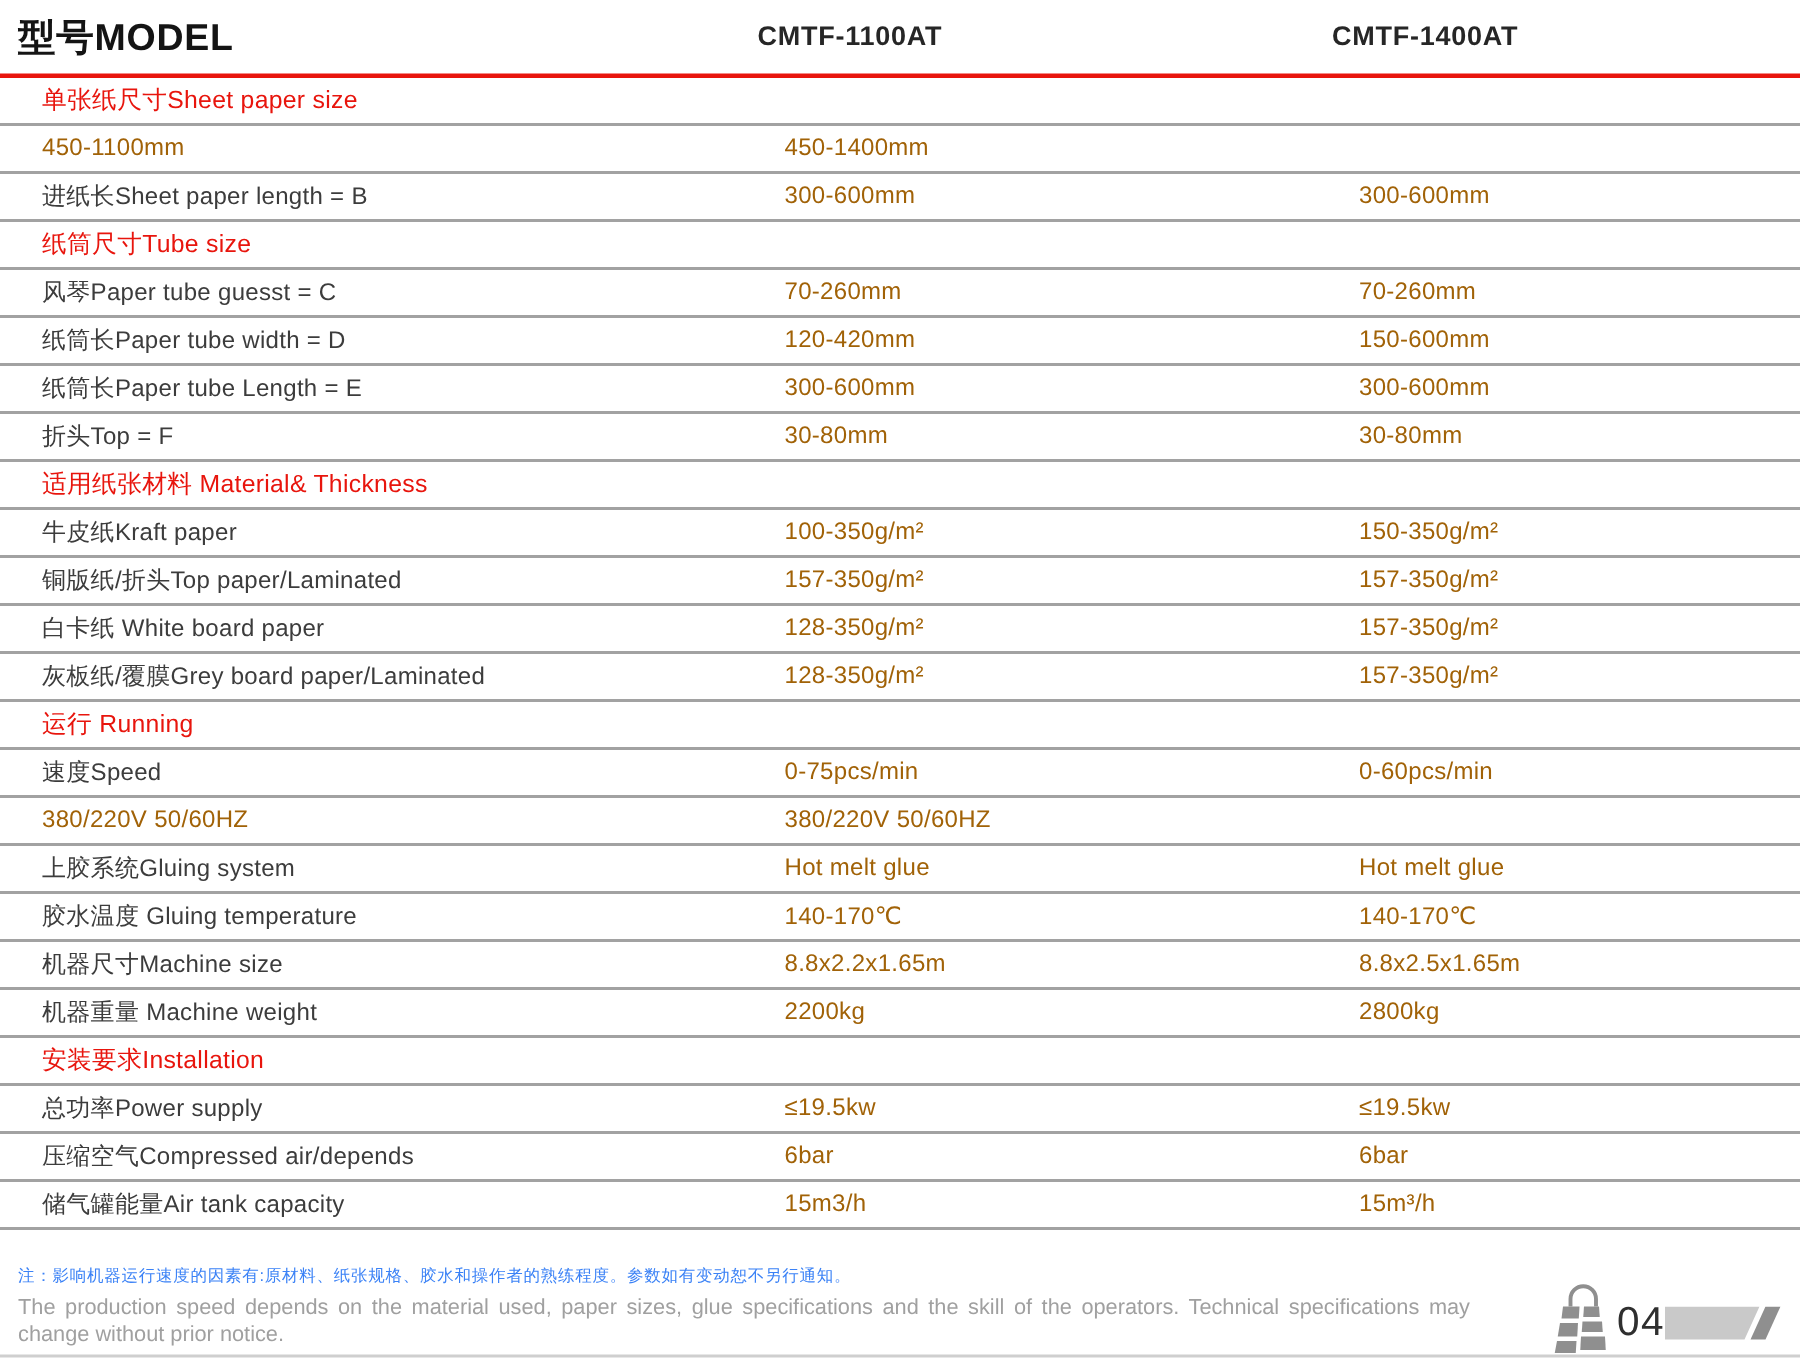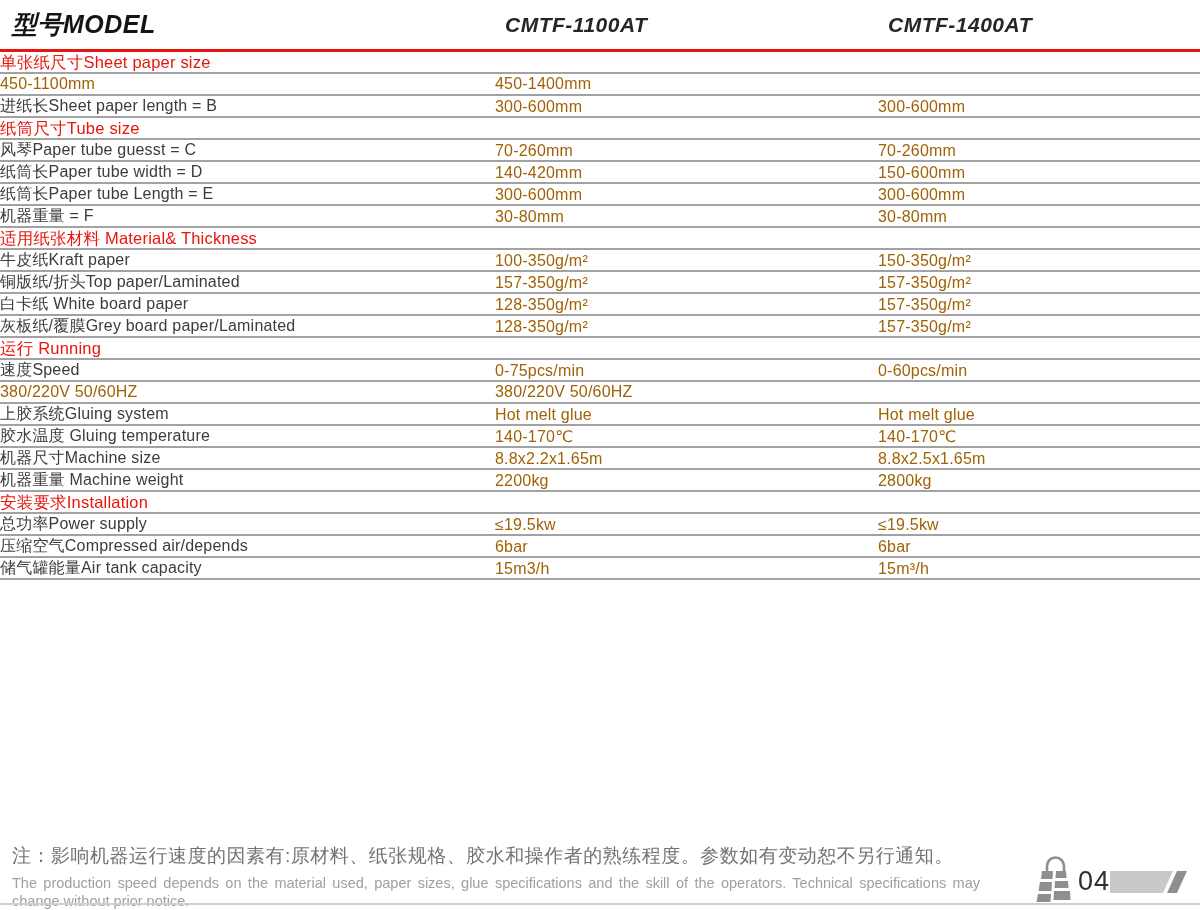"型号MODEL" .thead { font-style: italic -> none }
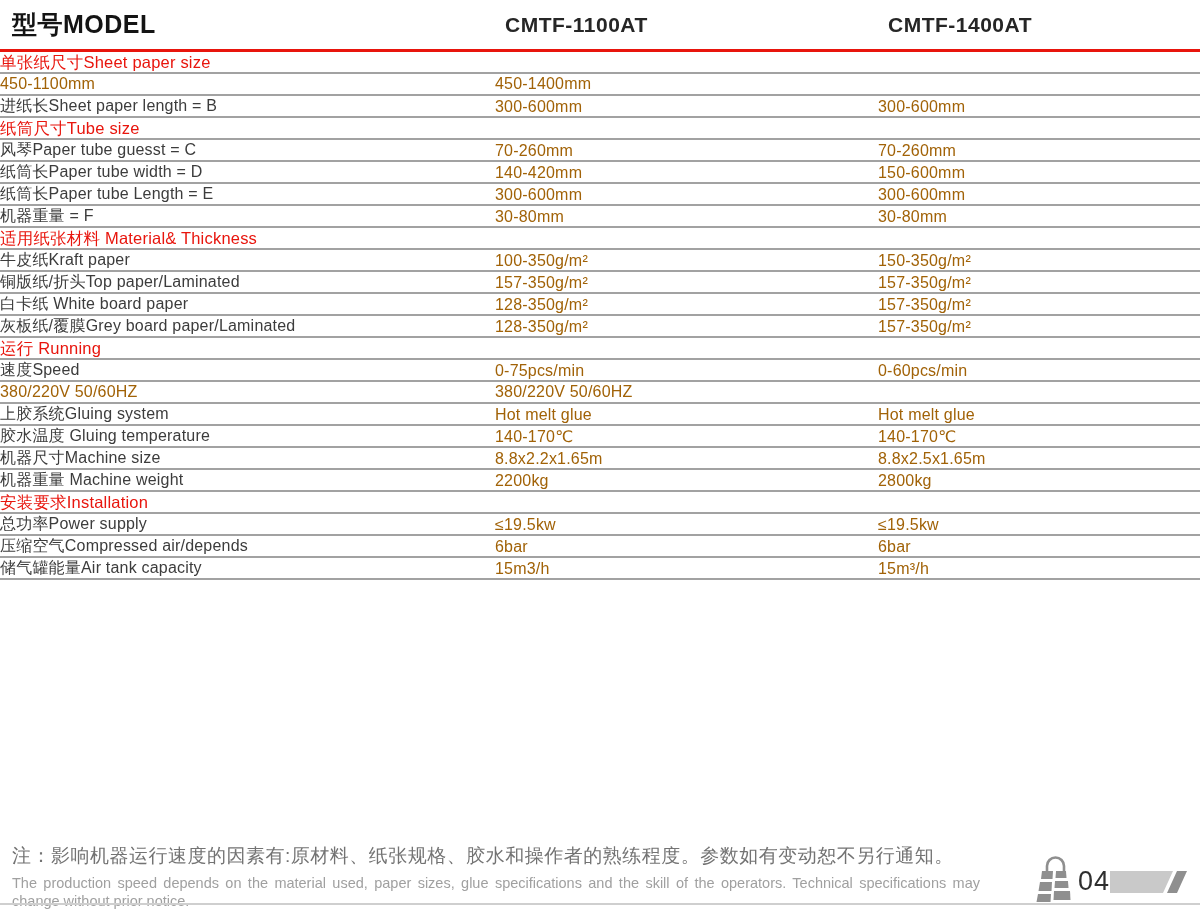"CMTF-1100AT" .model-name { font-size: 21px -> 18px }
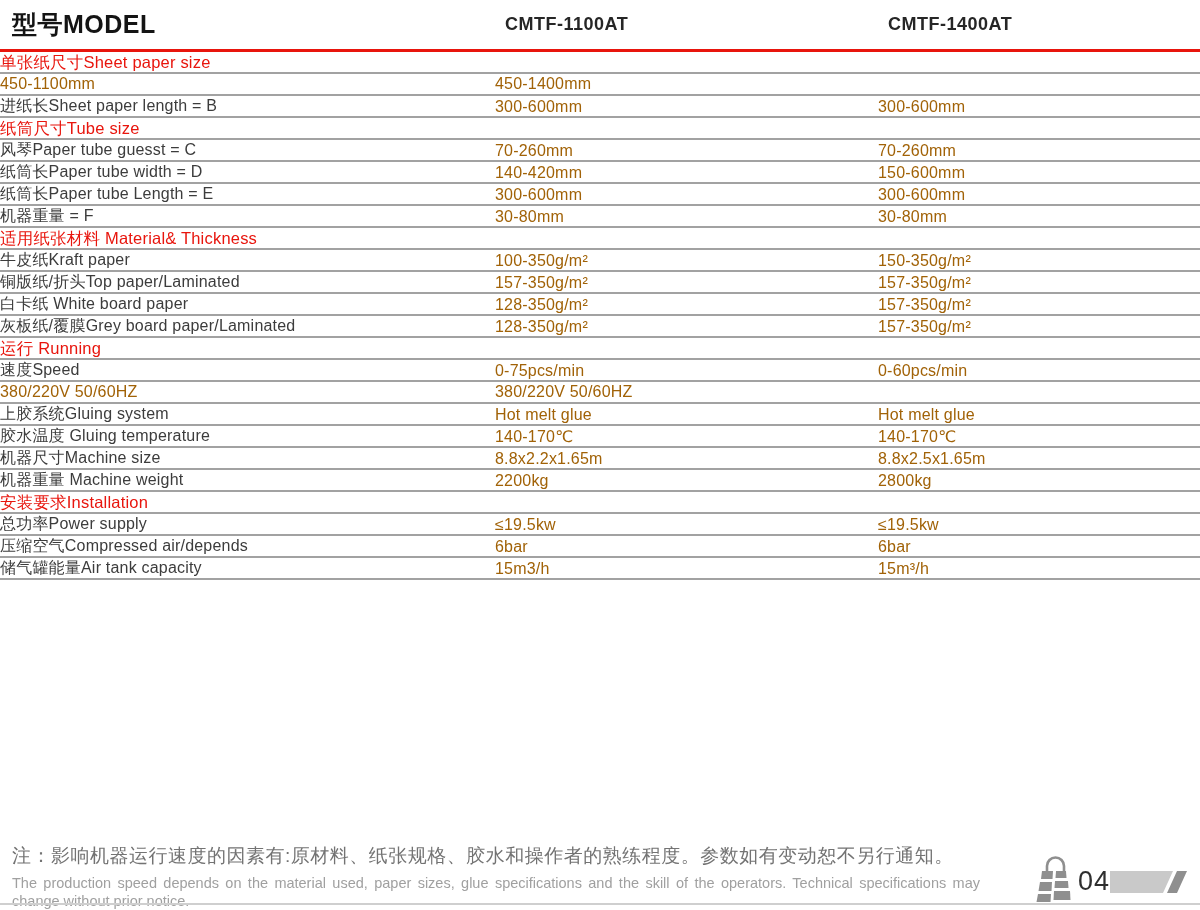"单张纸尺寸Sheet paper size" .row { height: 22px -> 32px; padding-left: 0 -> 28px }
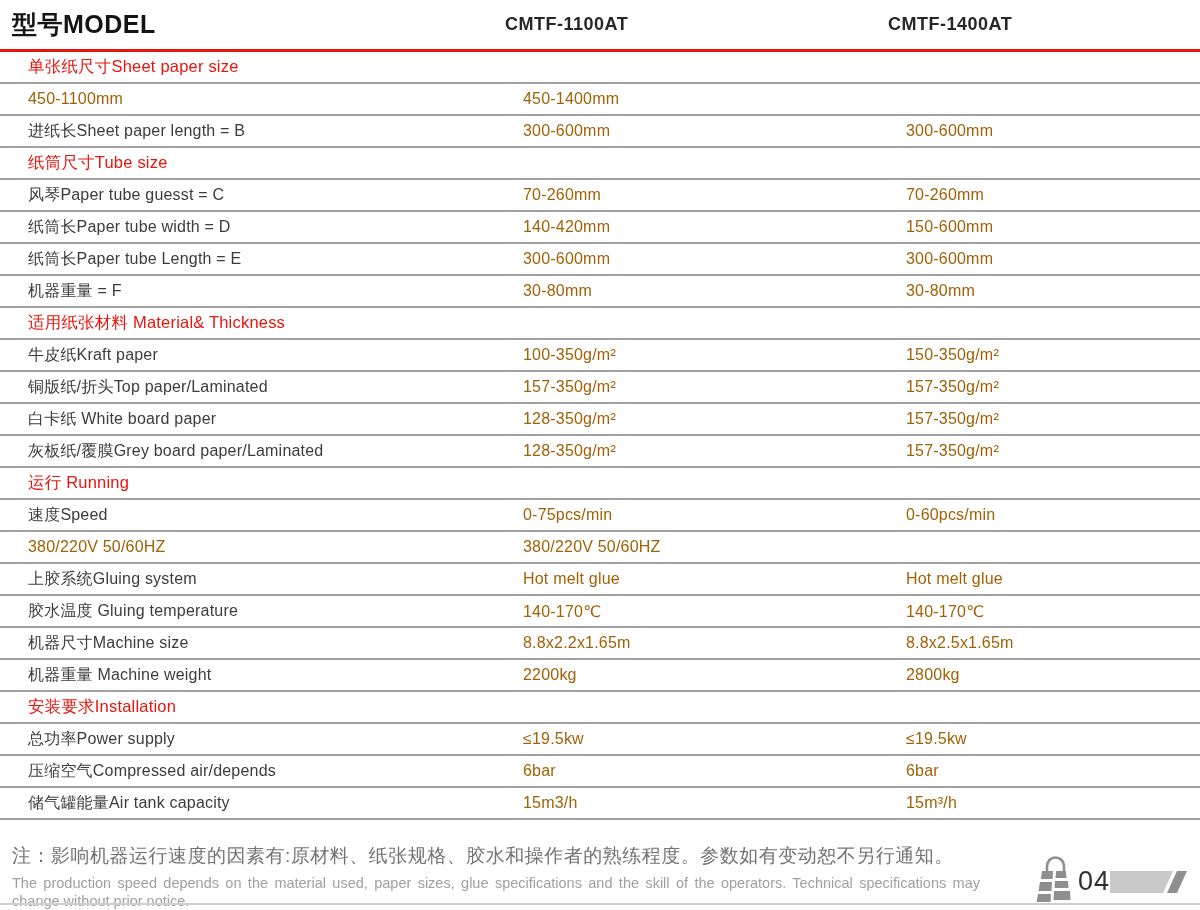"140-420mm" span.cell { text: 140-420mm -> 120-420mm }
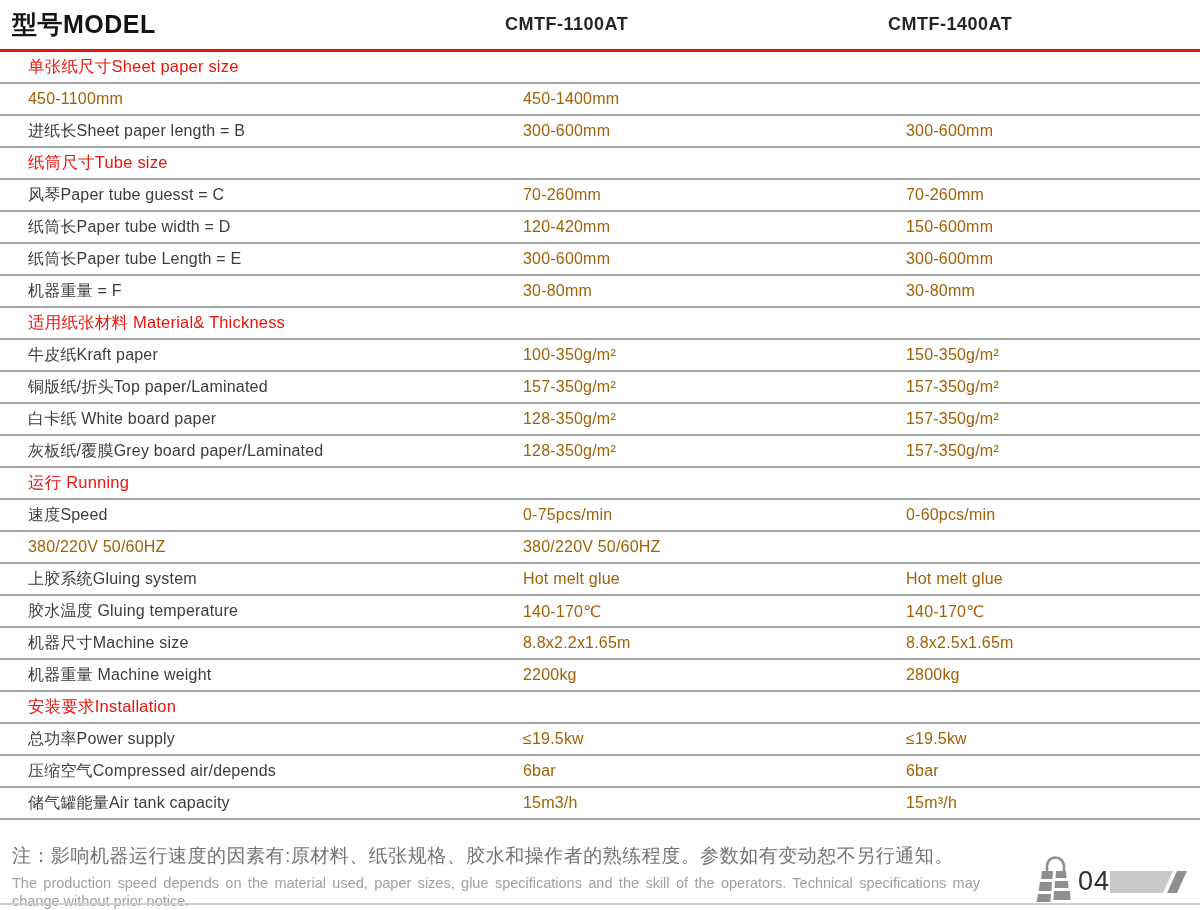"机器重量 = F" span.cell { text: 机器重量 -> 折头Top }
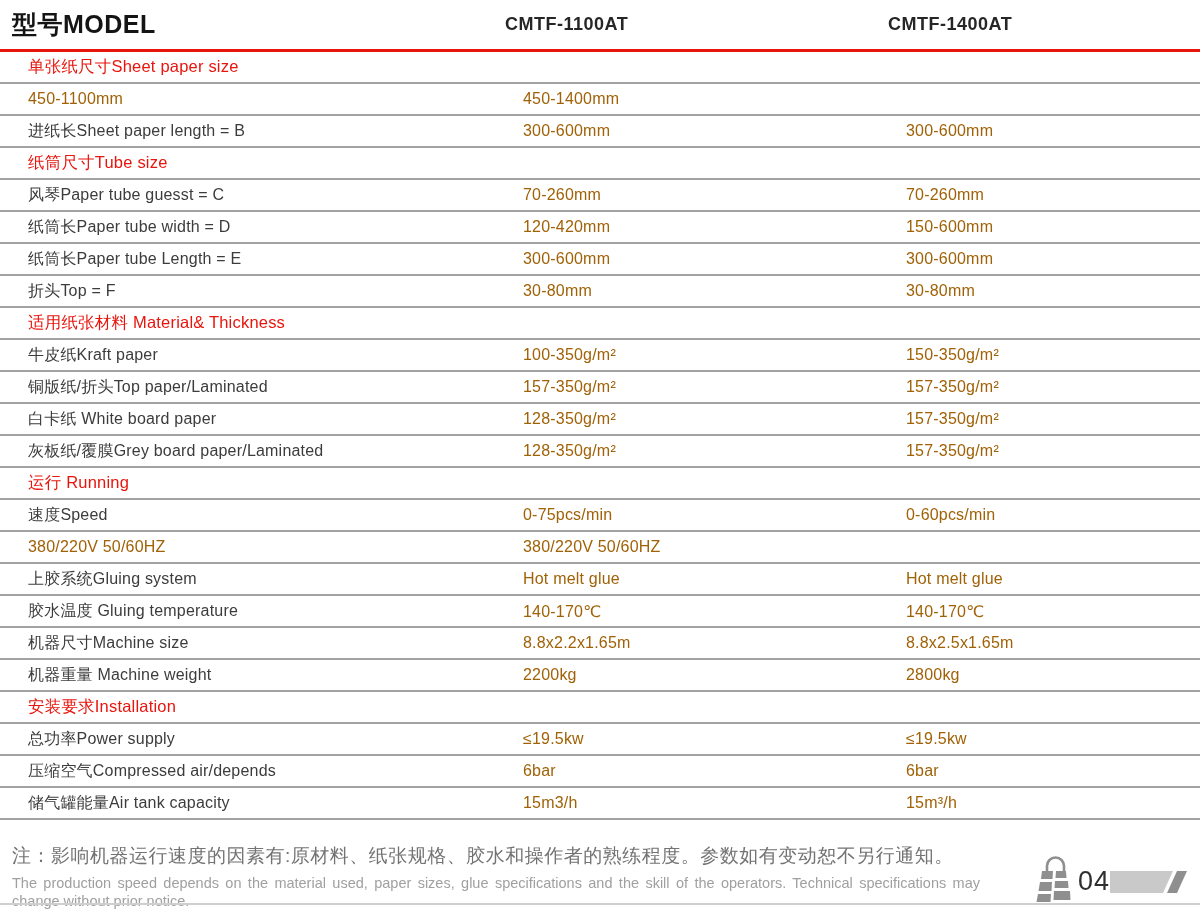"注：影响机器运行速度的因素有:原材料、纸张规格、胶水和操作者的熟练程度。参数如有" .note-zh { color: #737373 -> #3b82f6; font-size: 19px -> 11px }
